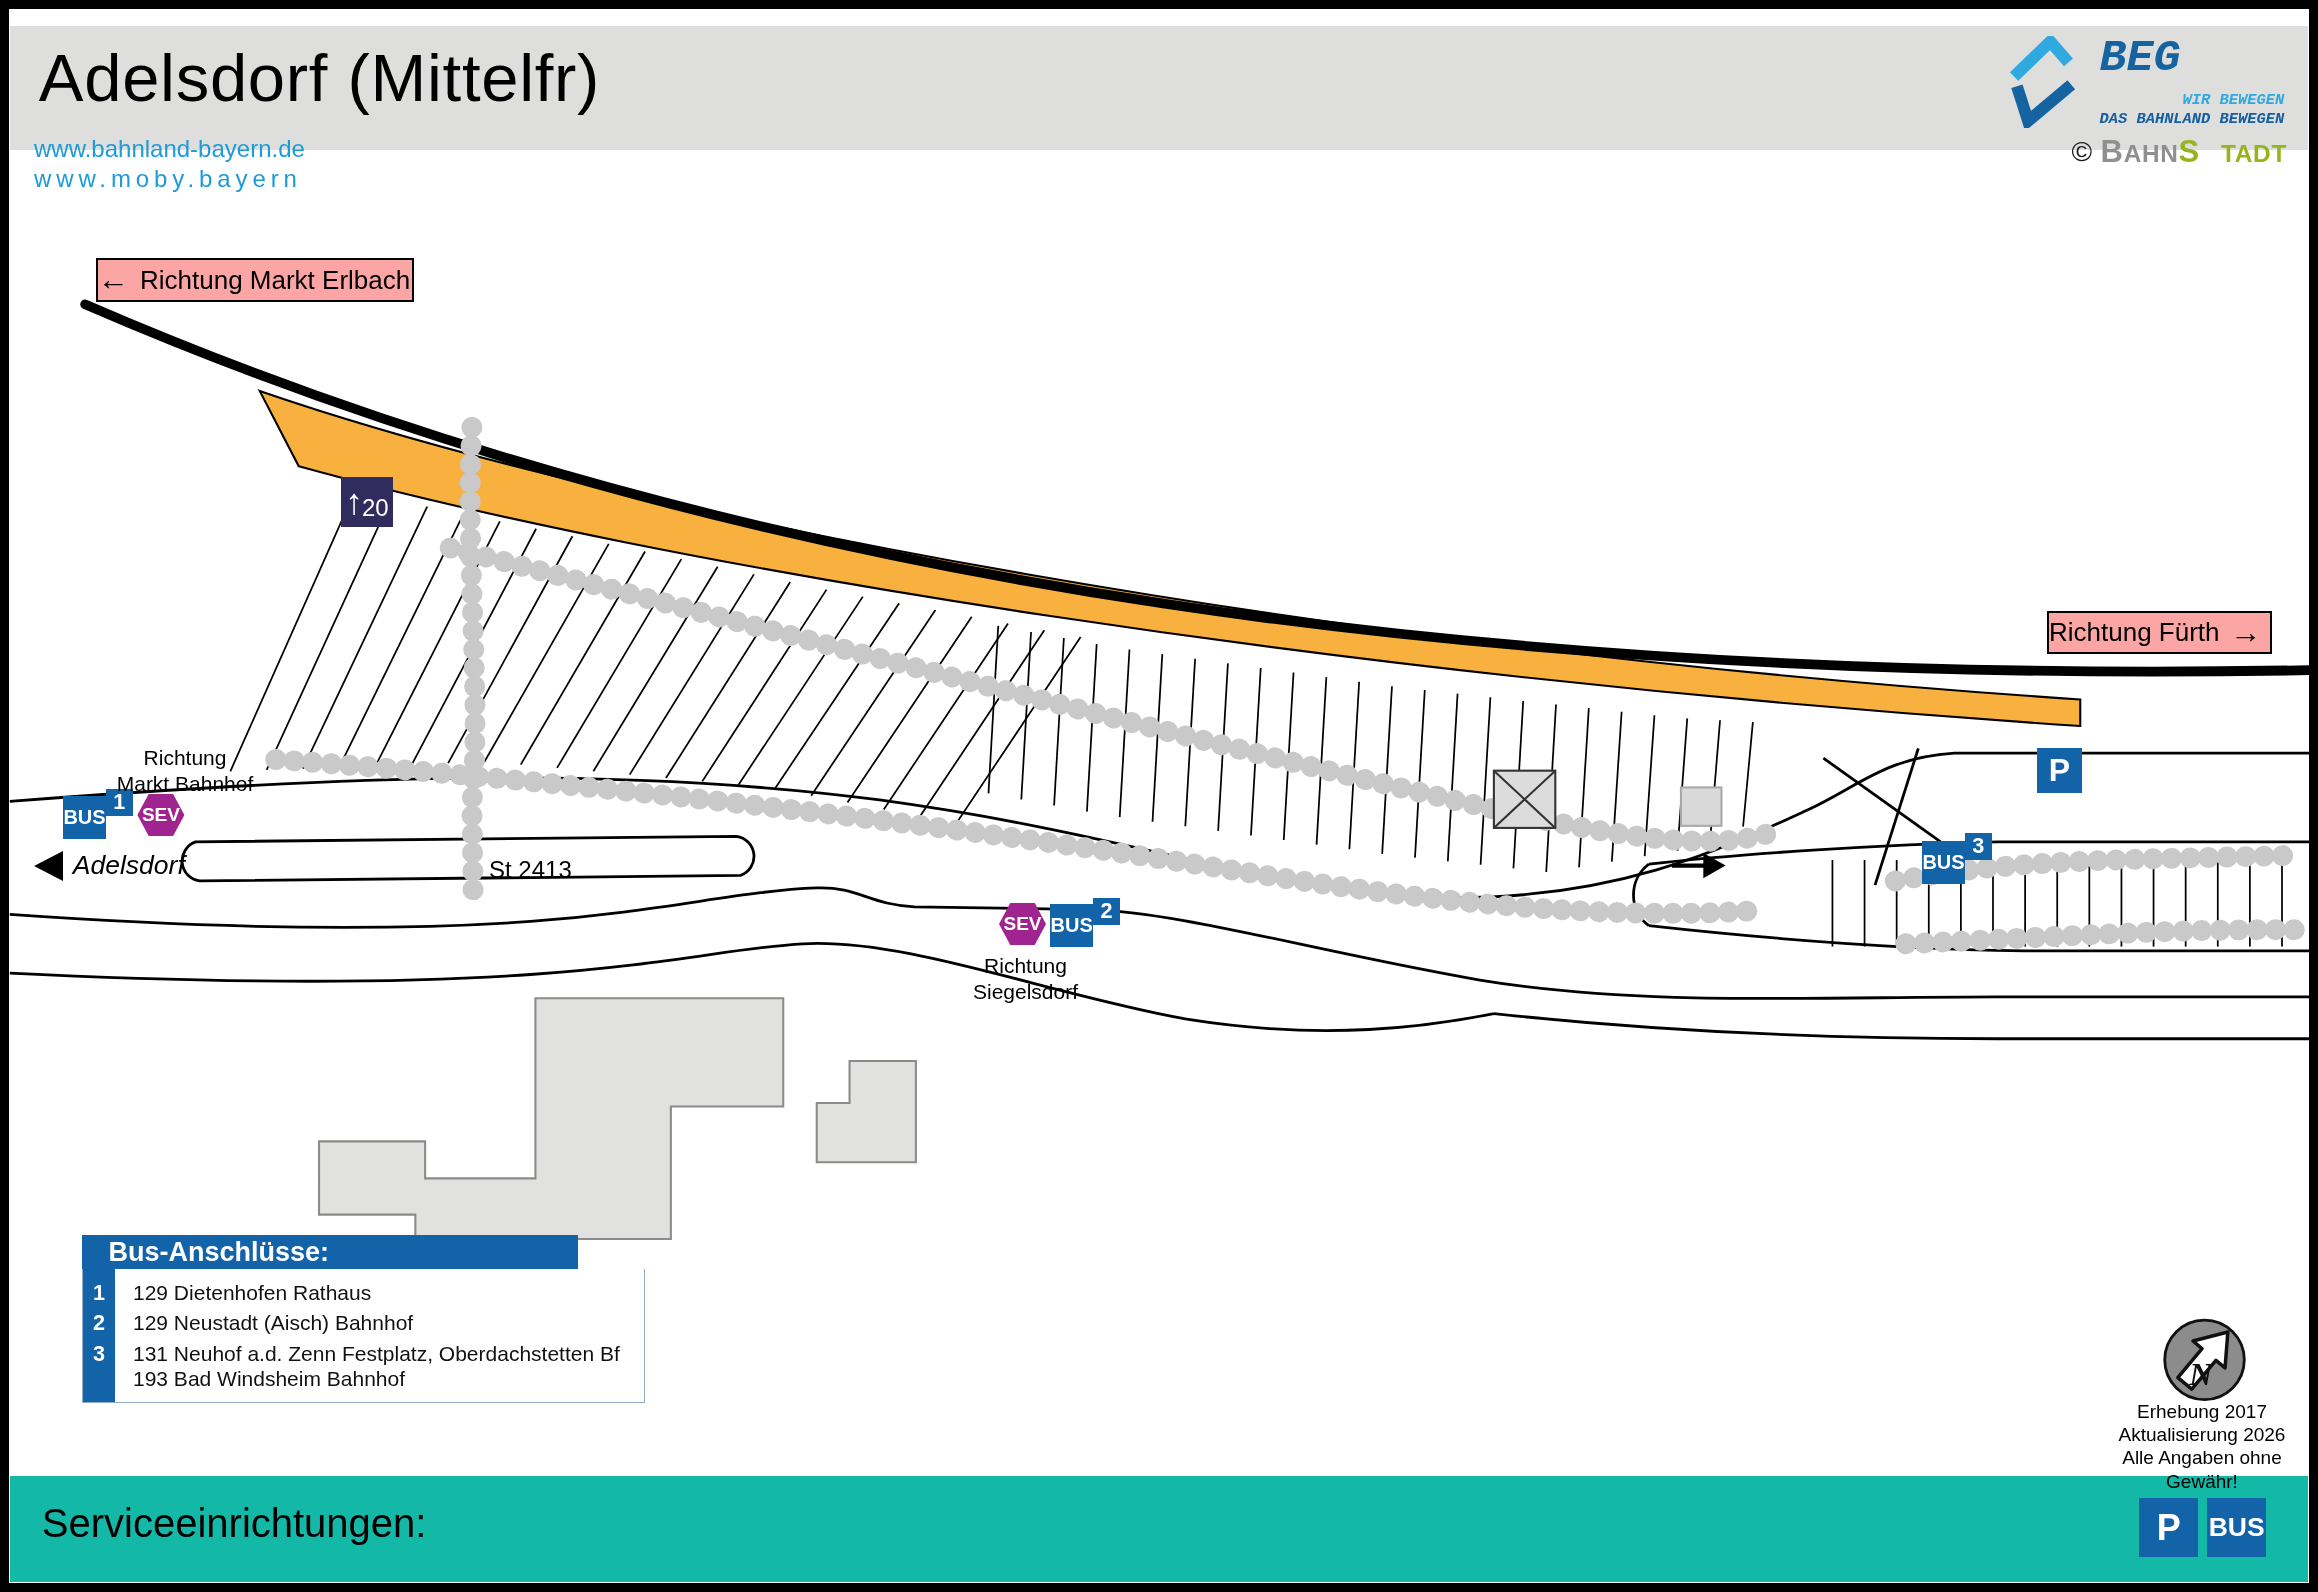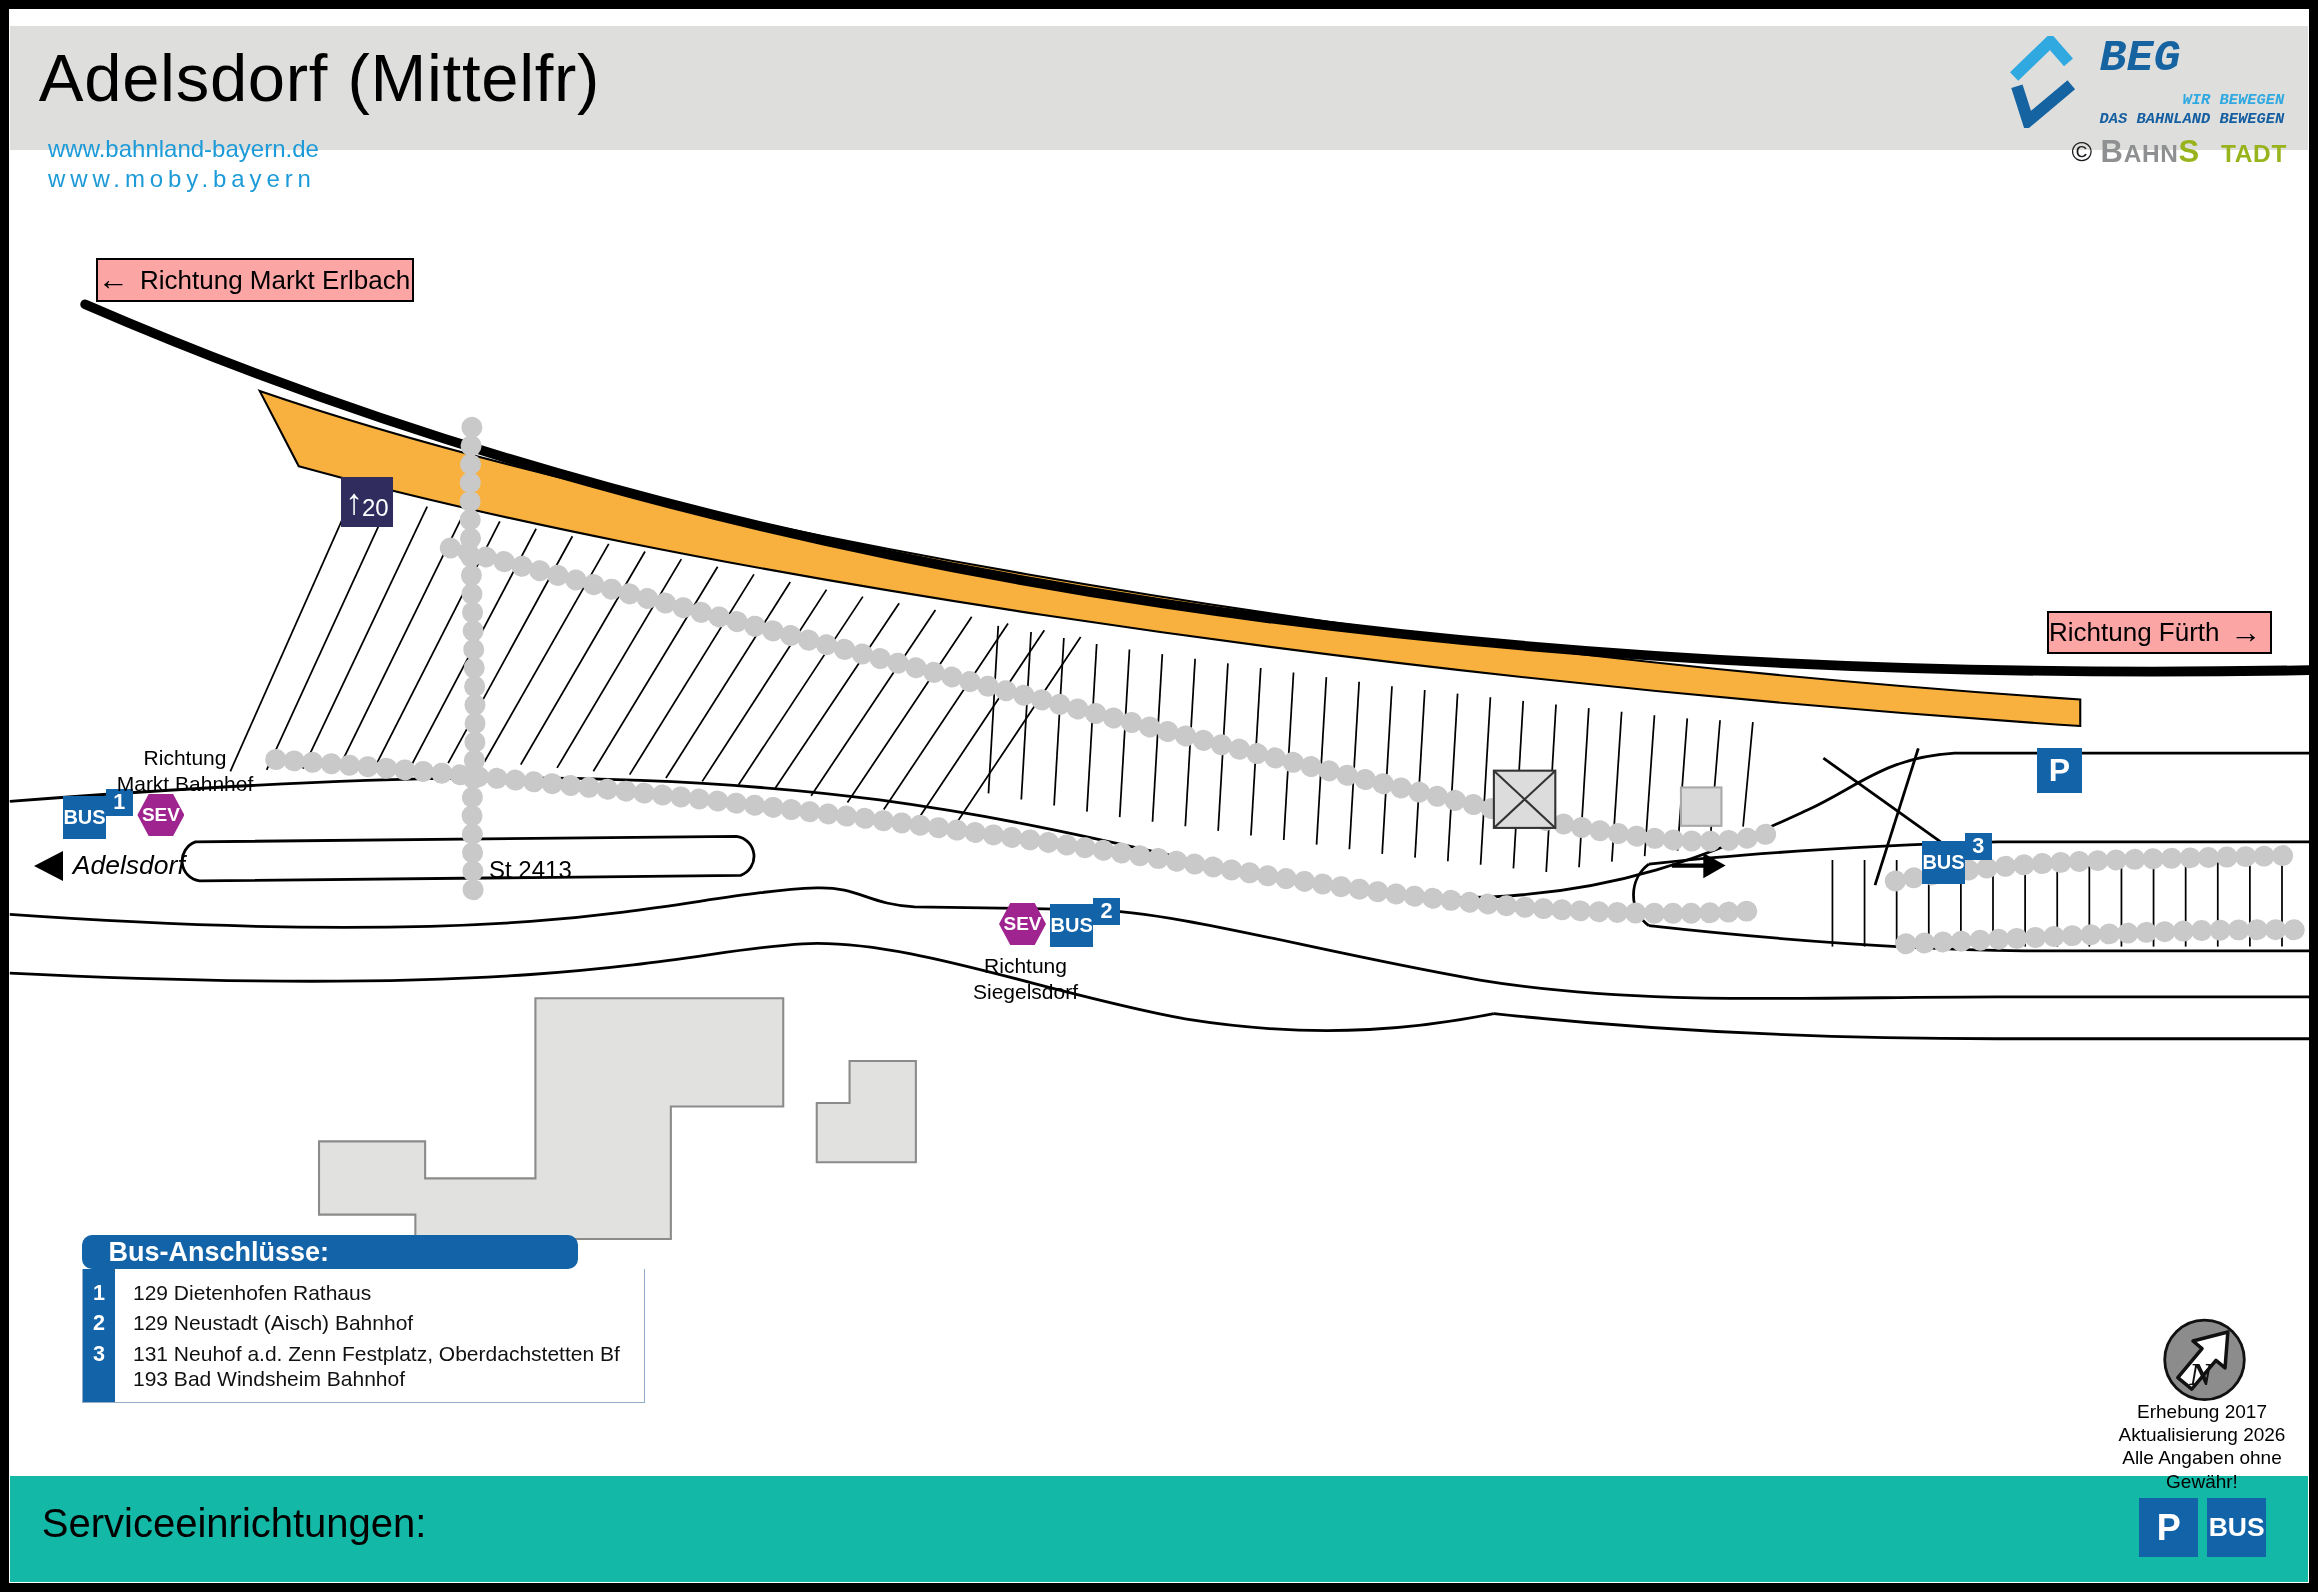"www.bahnland-bayern.de" .links { left: 48px -> 34px }
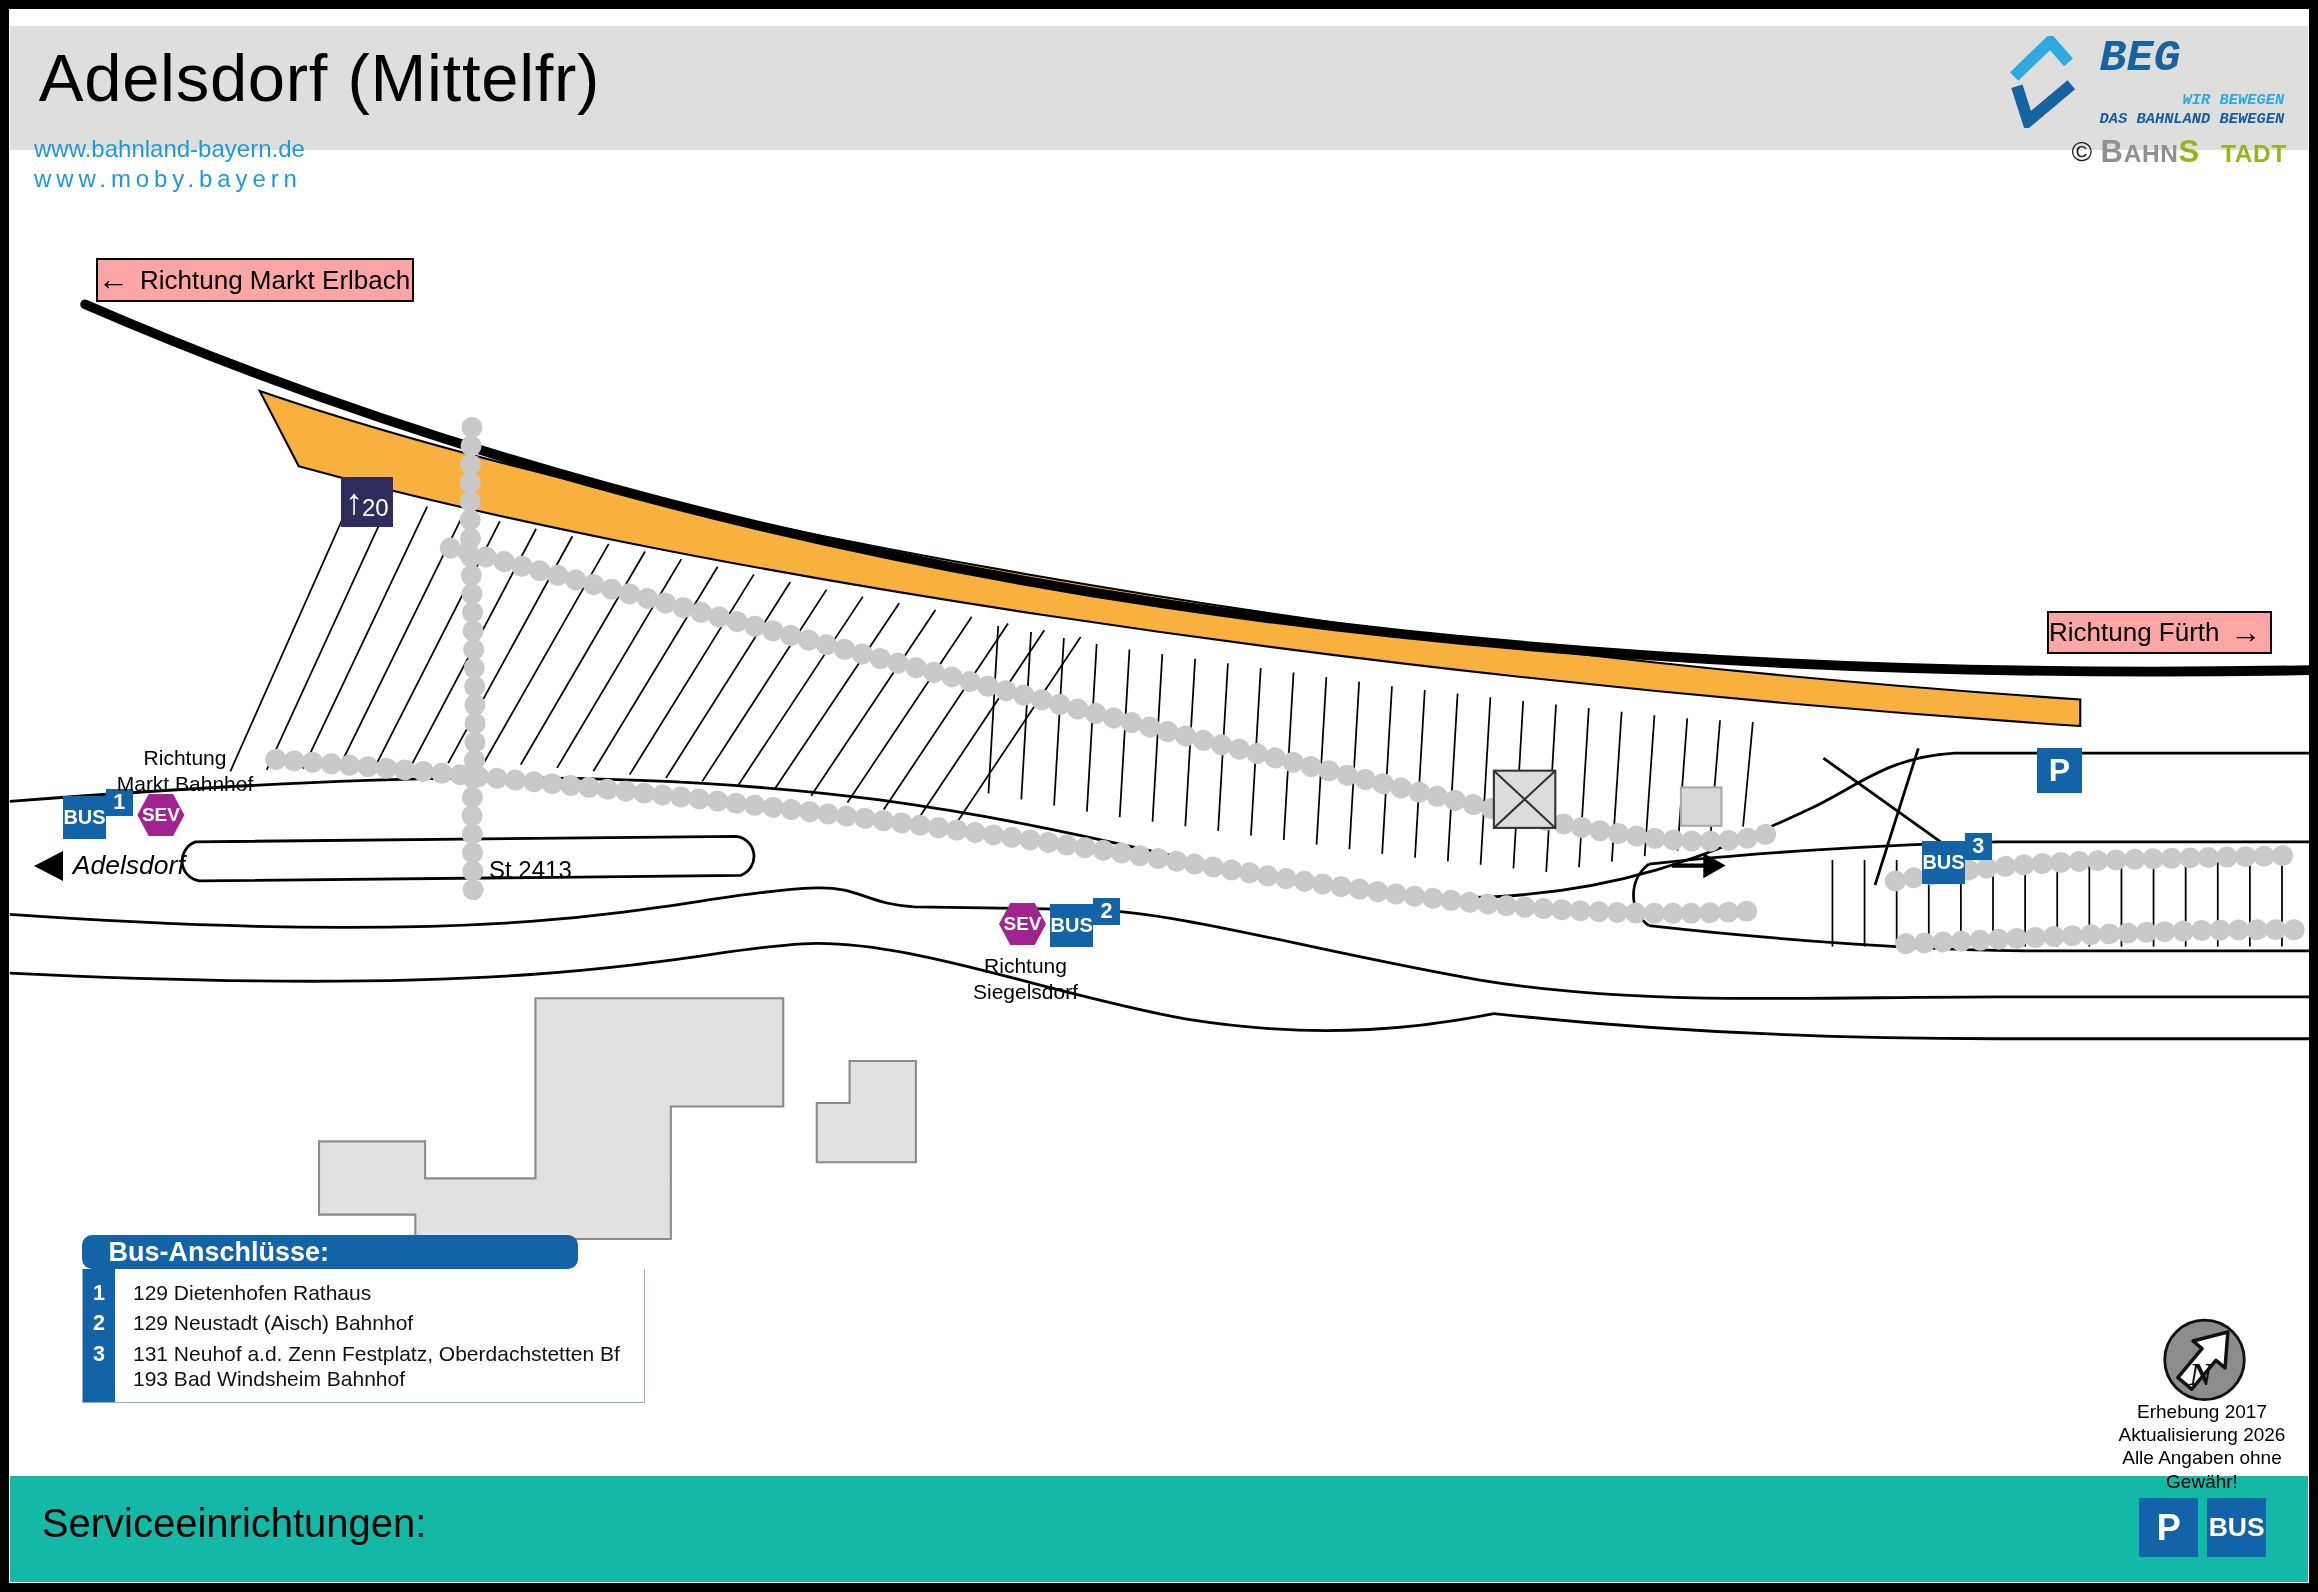"Bus-Anschlüsse:" .legend-header { border-radius: 10px -> none }
